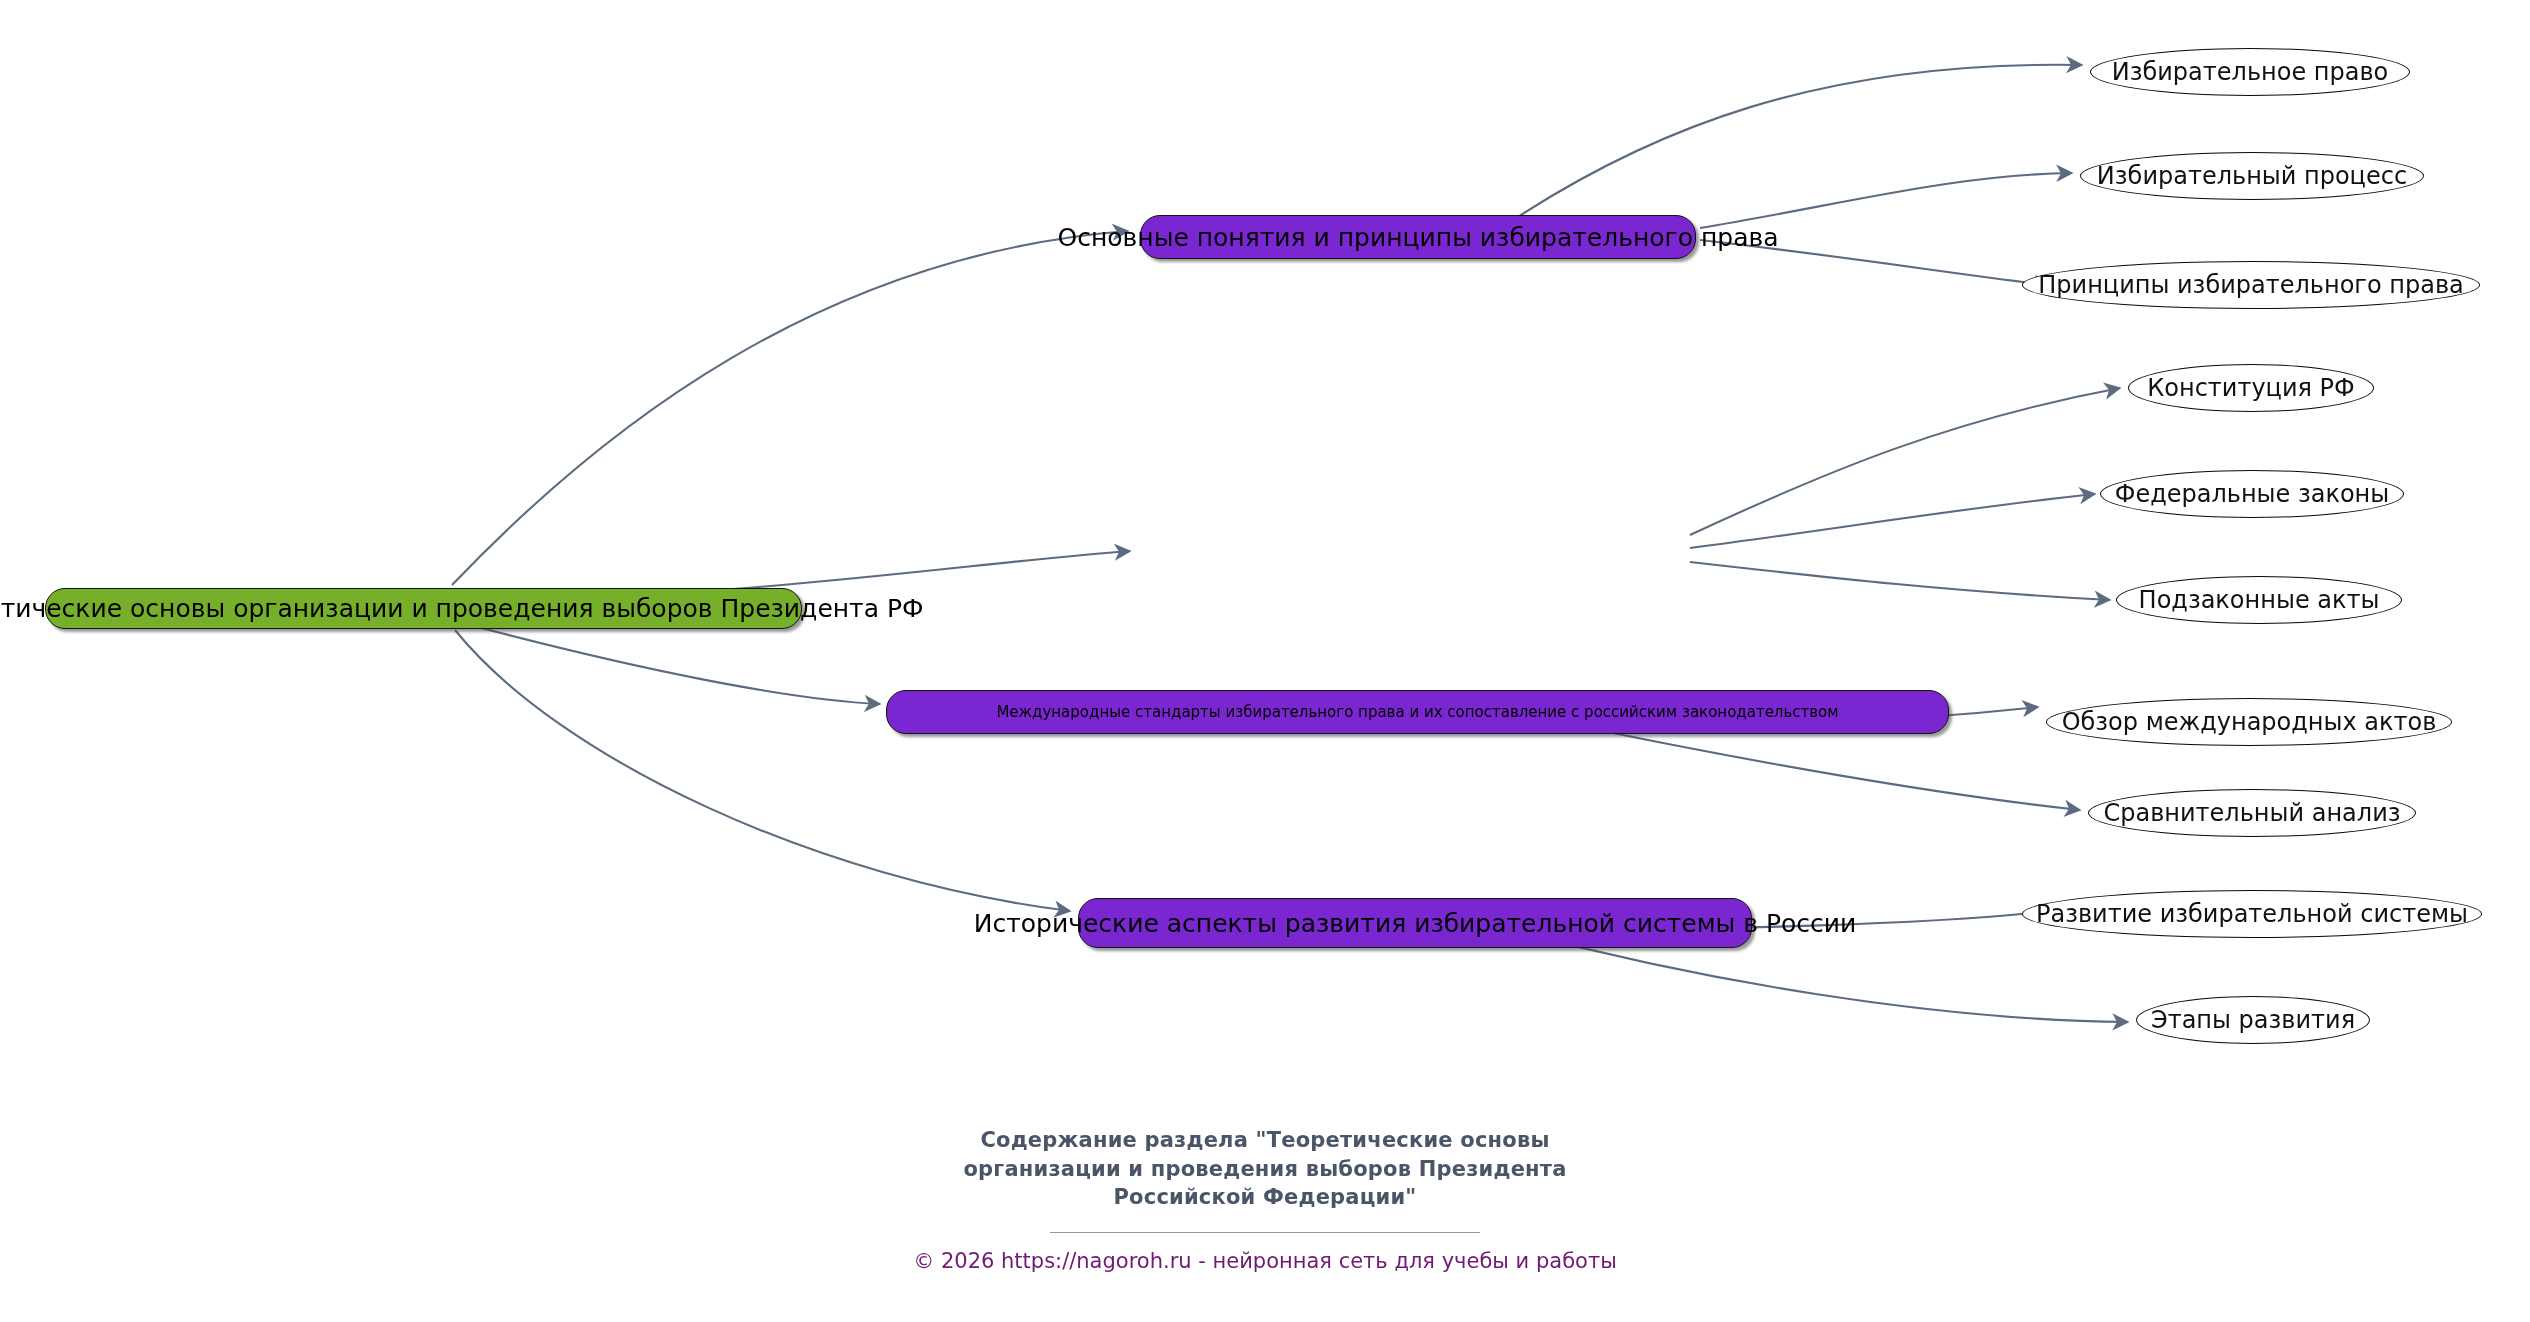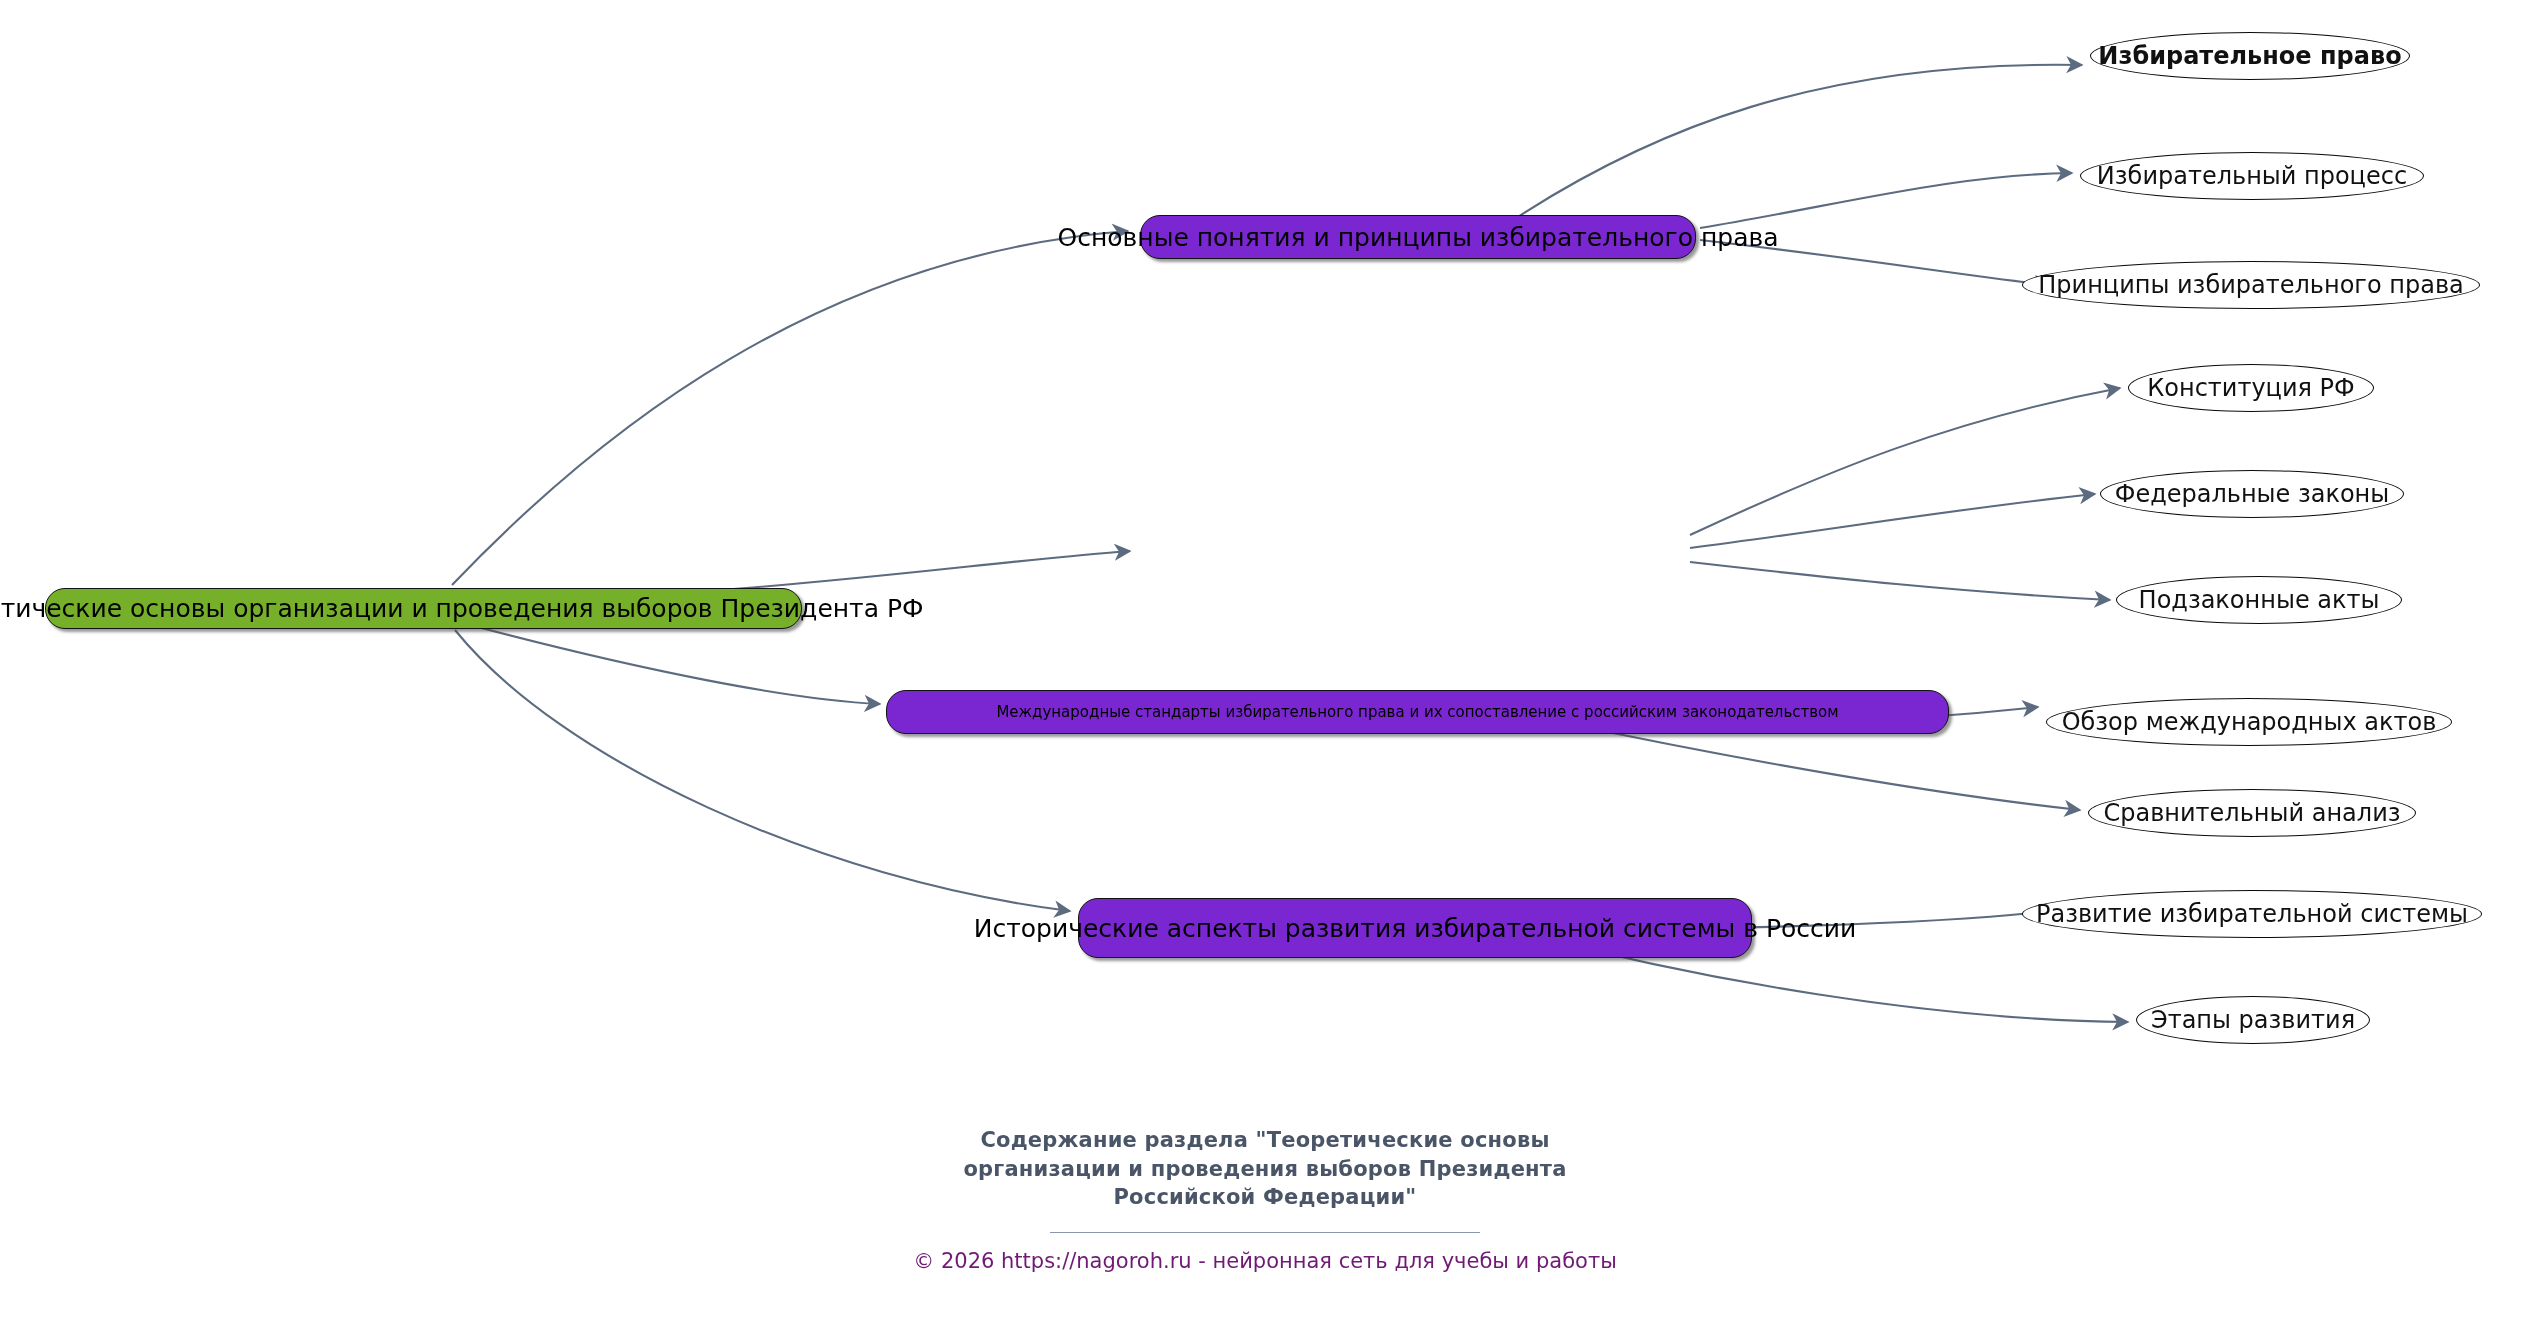"Избирательное право" div.node { font-weight: bold -> none; top: 32px -> 48px }
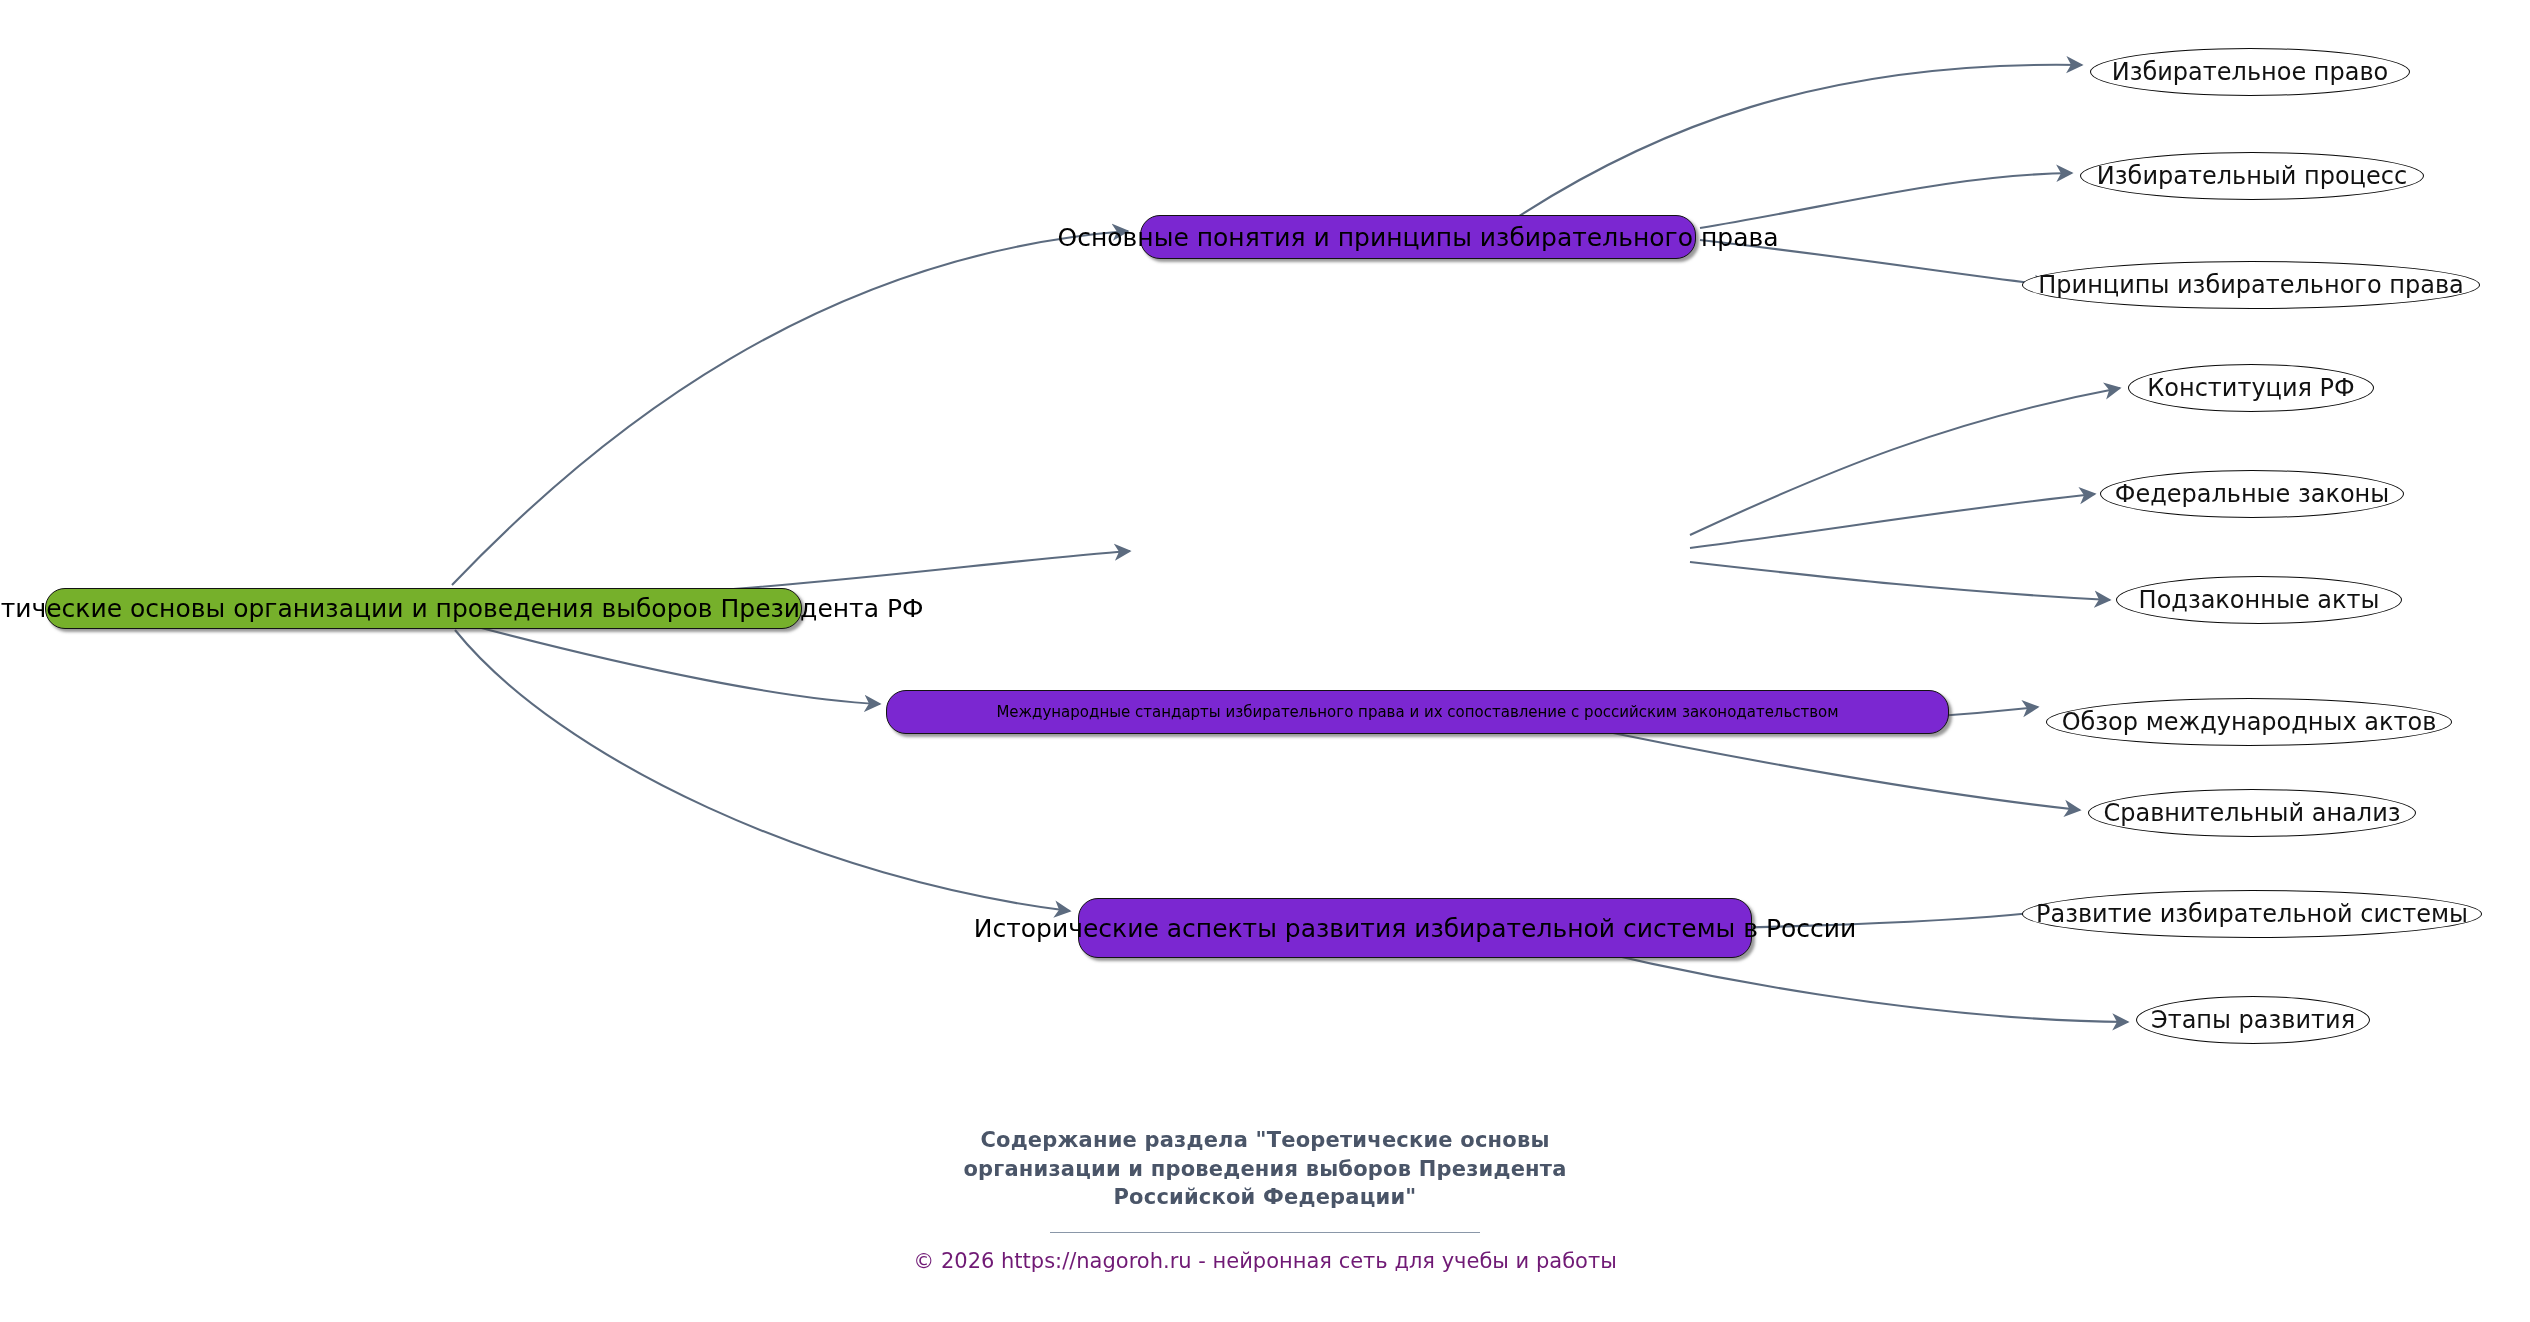"Исторические аспекты развития" div.node { height: 60px -> 50px }
